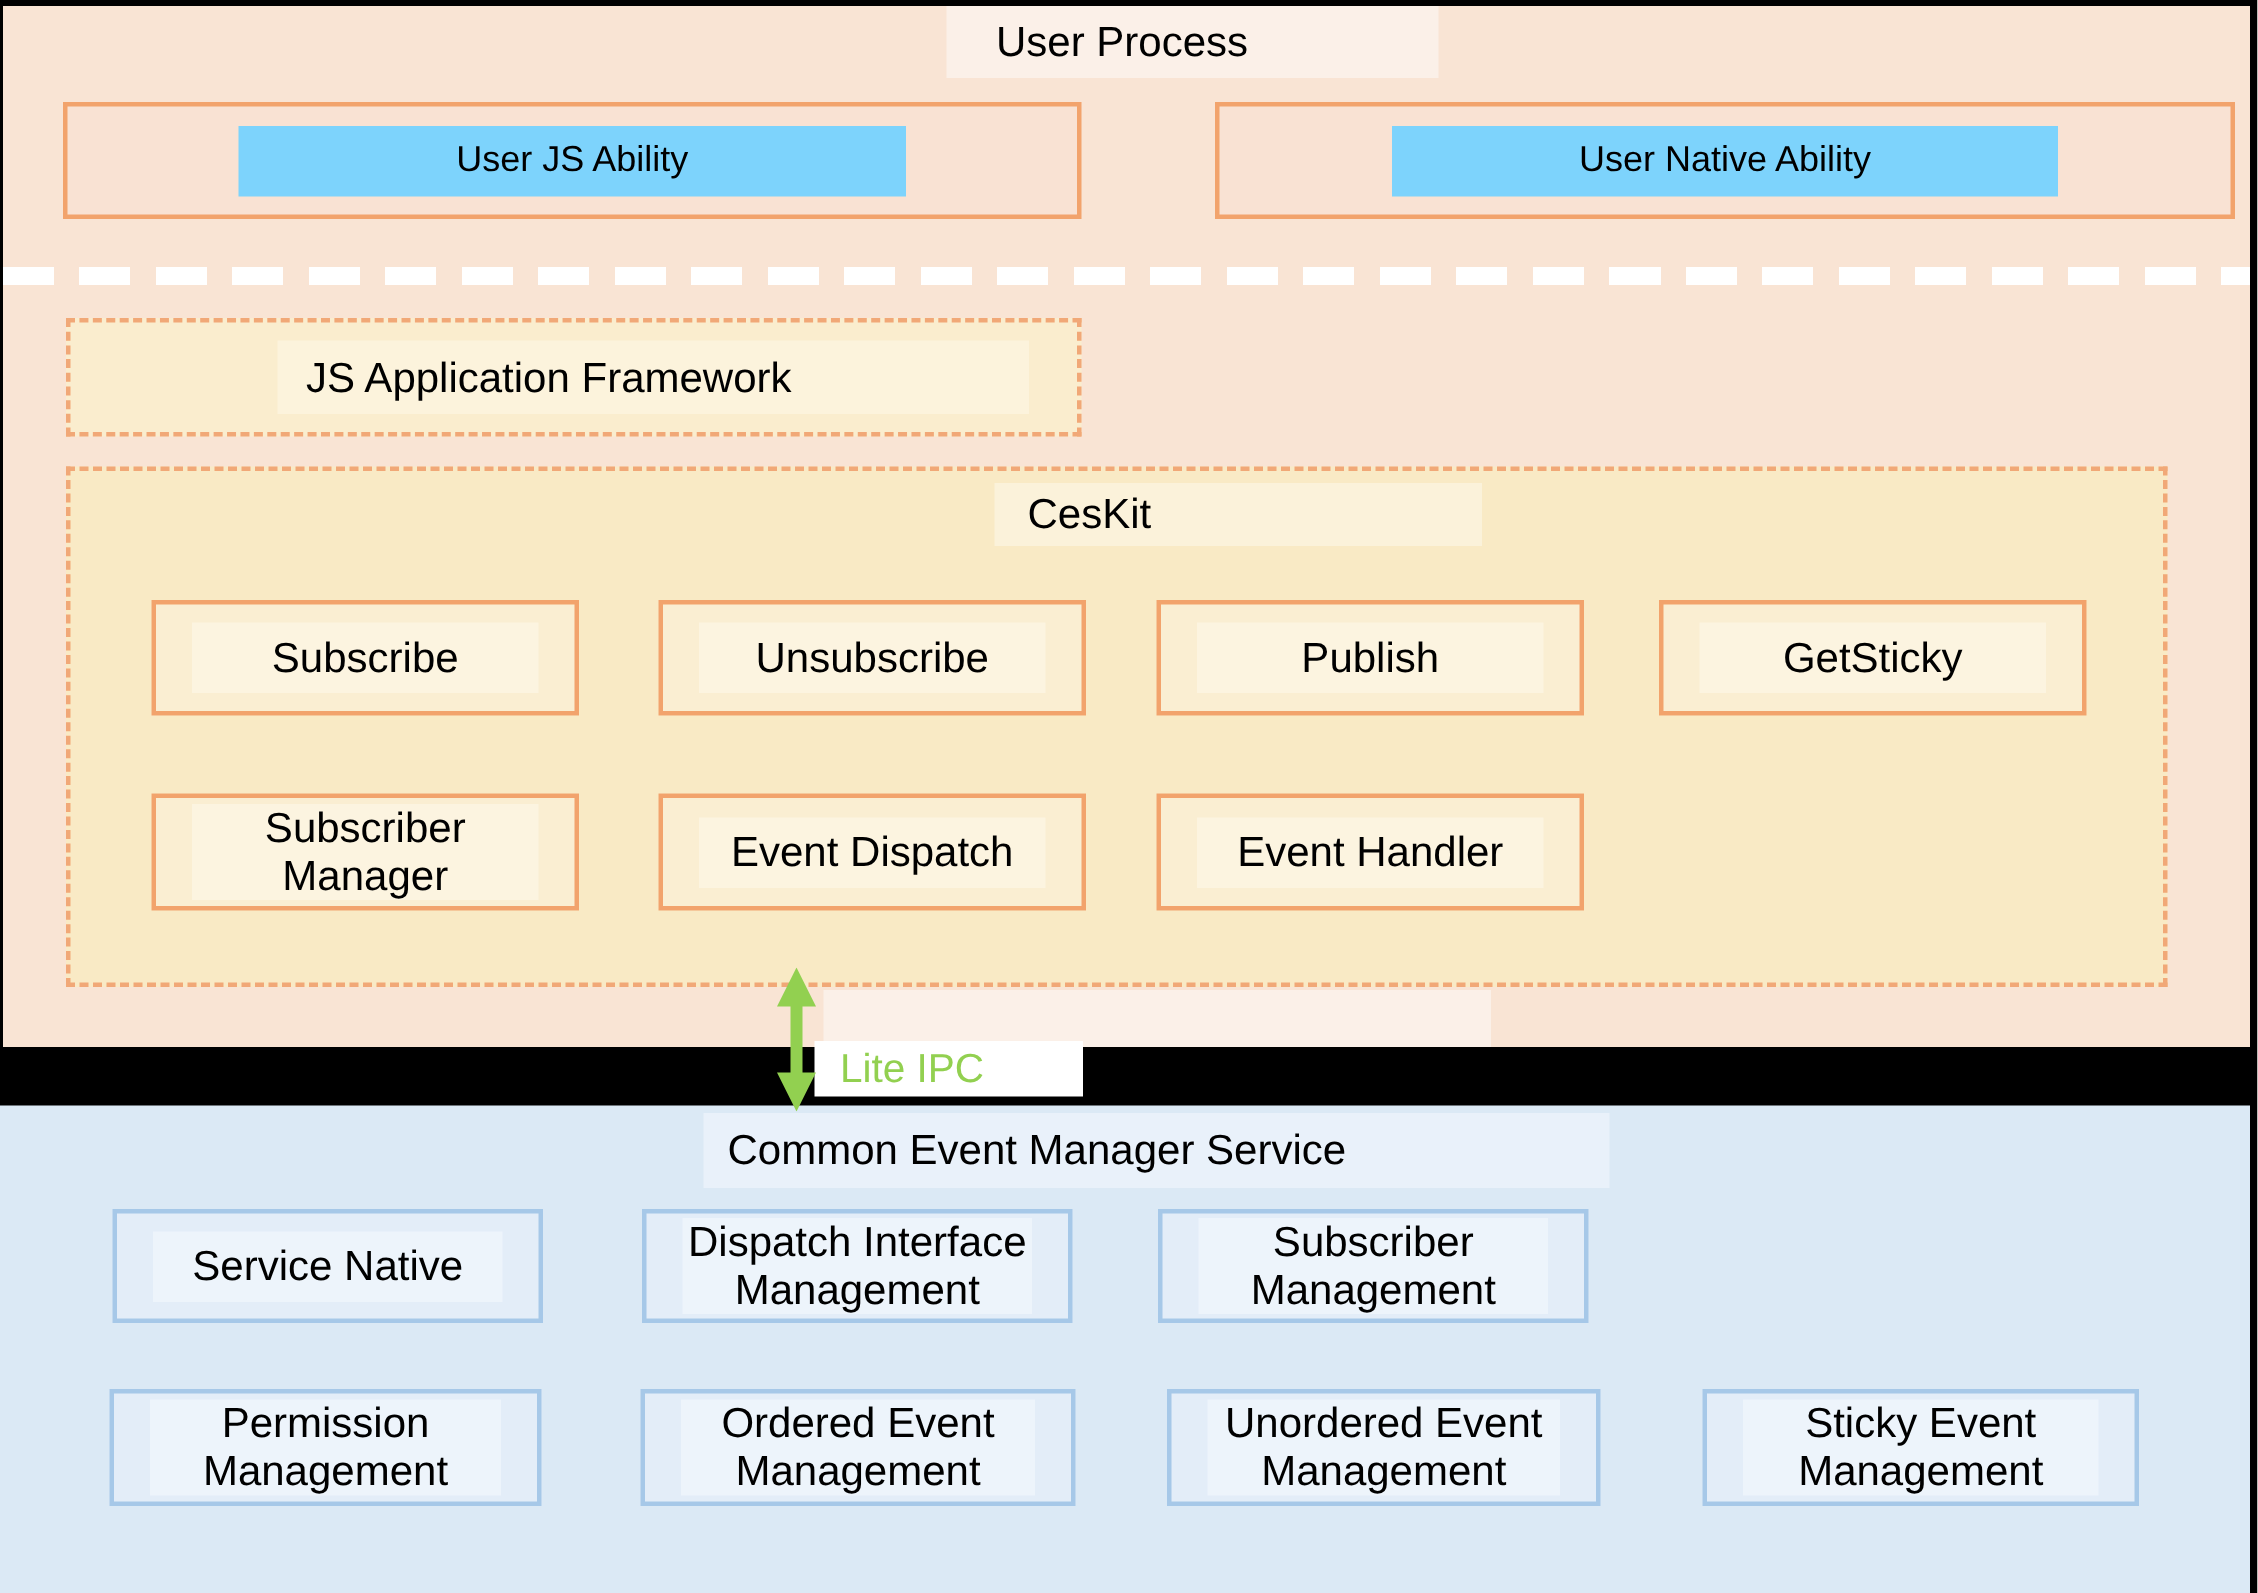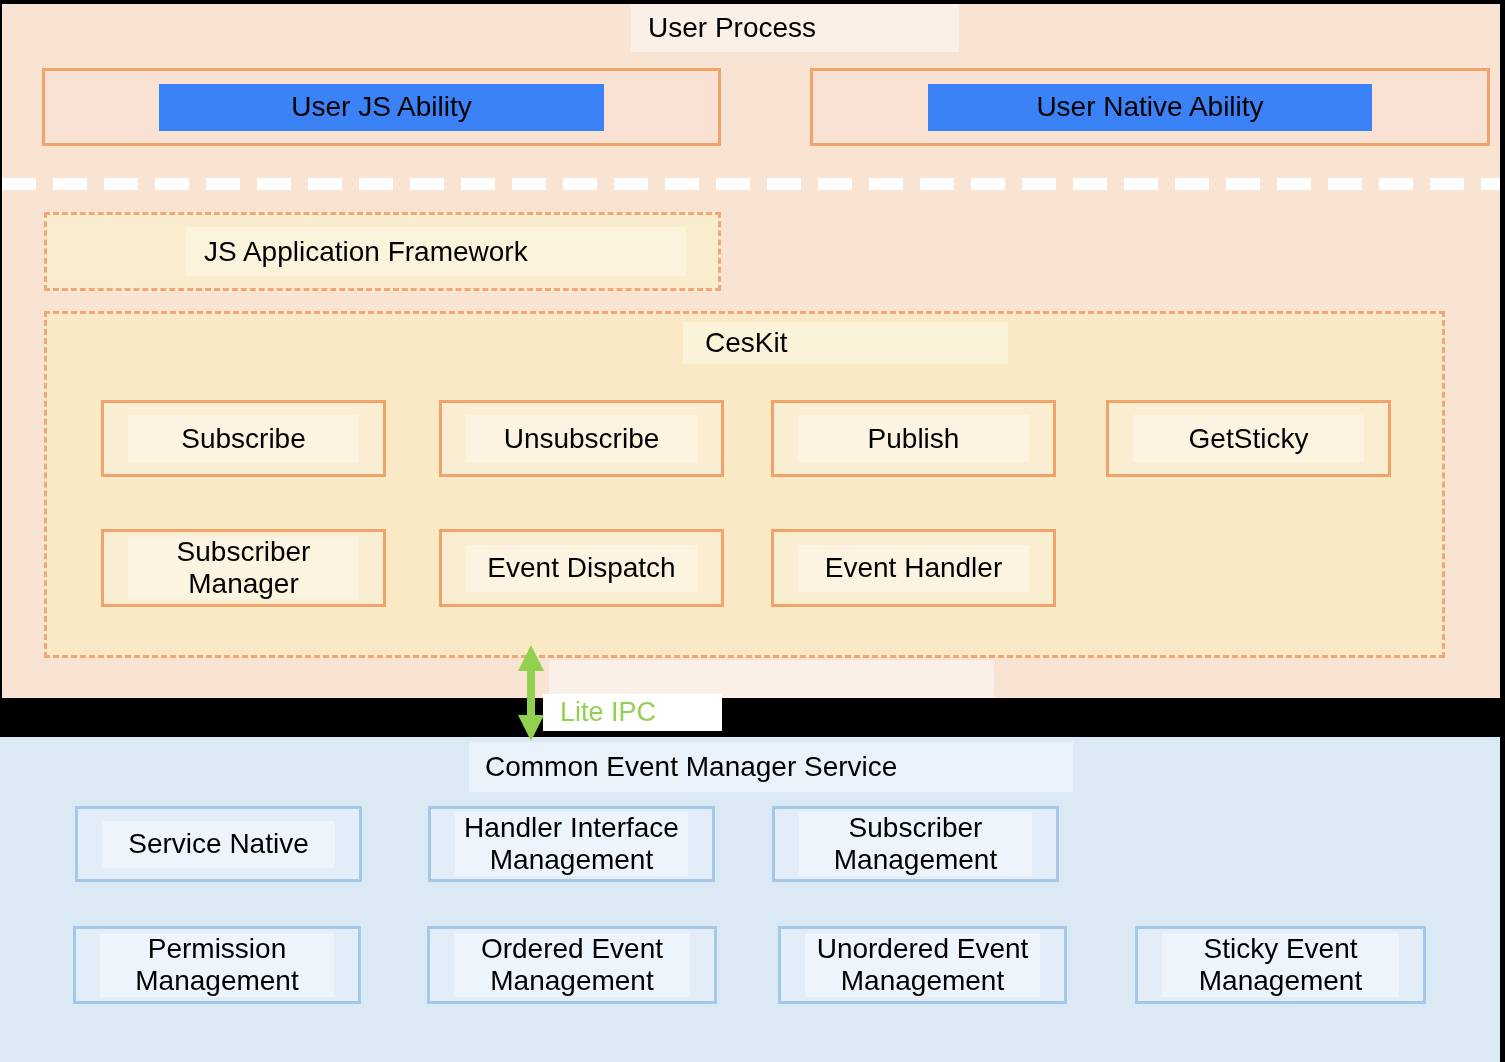"User Process" #user-process-label { padding-left: 17px -> 33px }
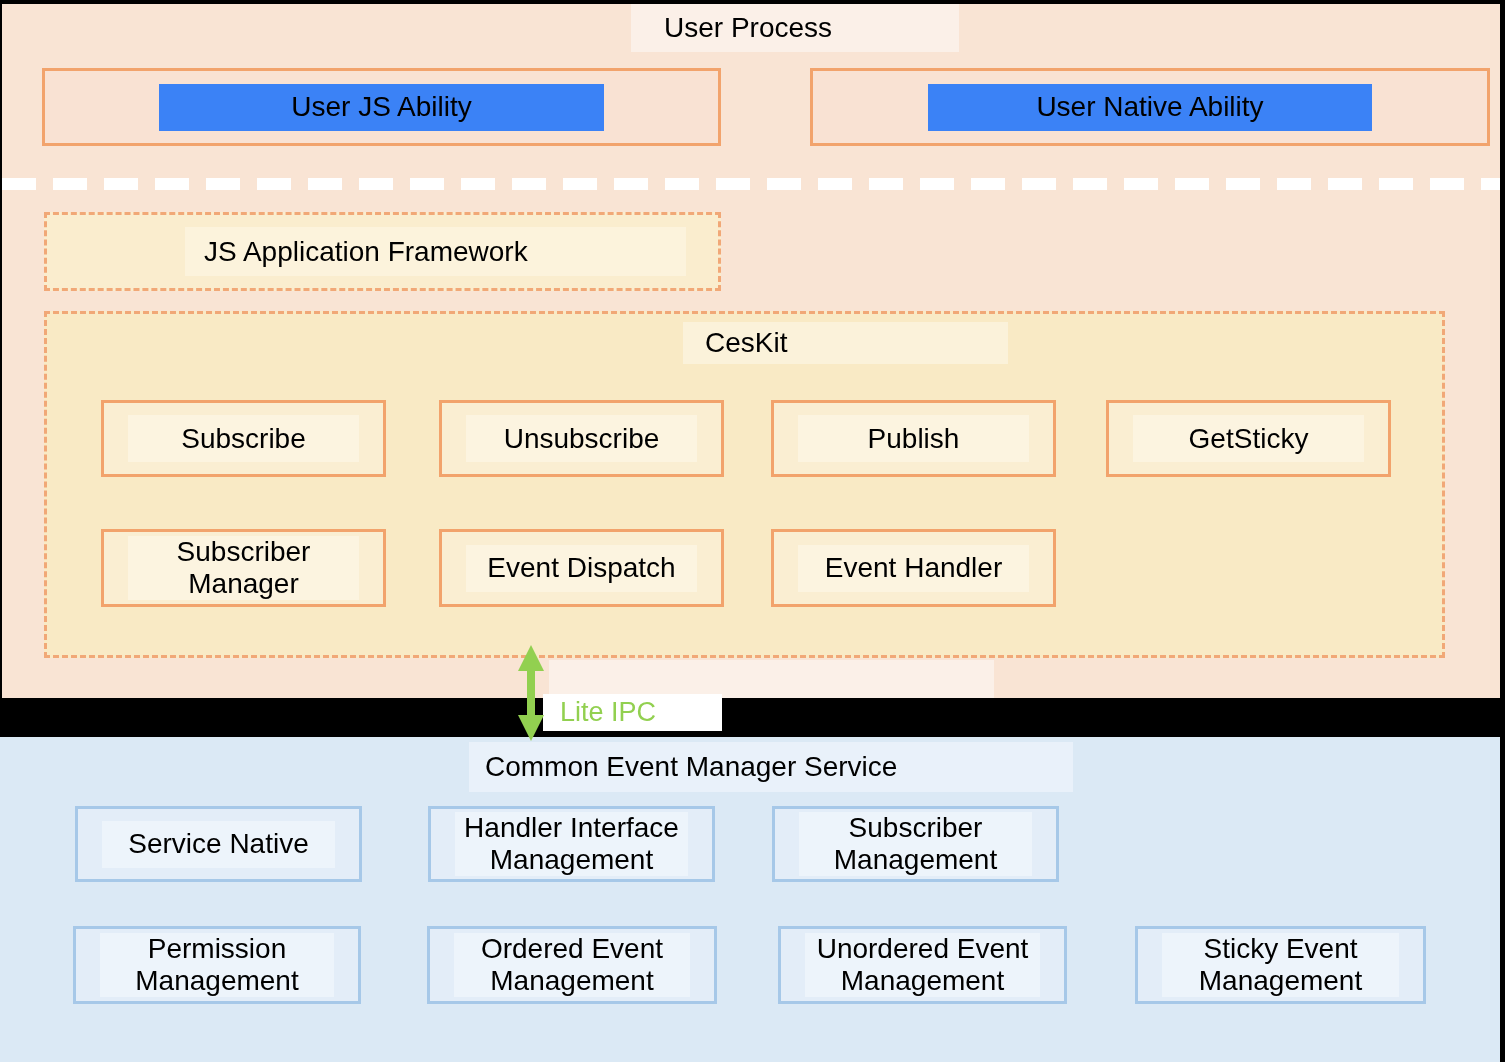"User JS Ability" .peach-box .hl { background: #3b82f6 -> #7dd3fc; font-size: 28px -> 24px }
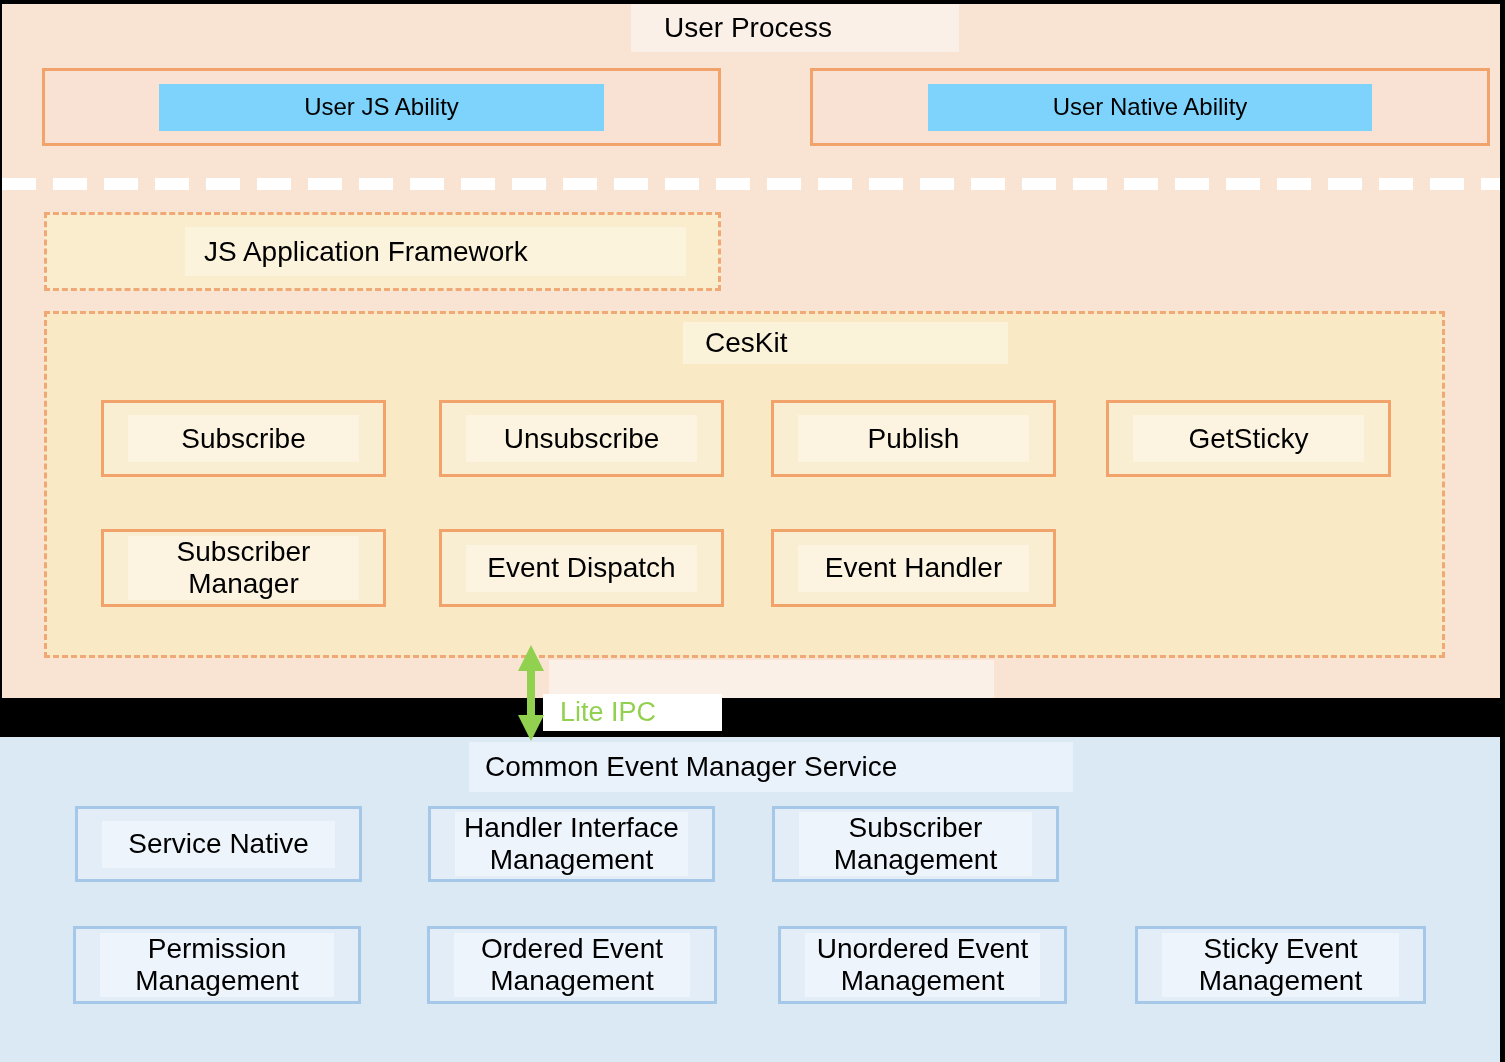"CesKit" #ceskit-label { left: 636px -> 616px }
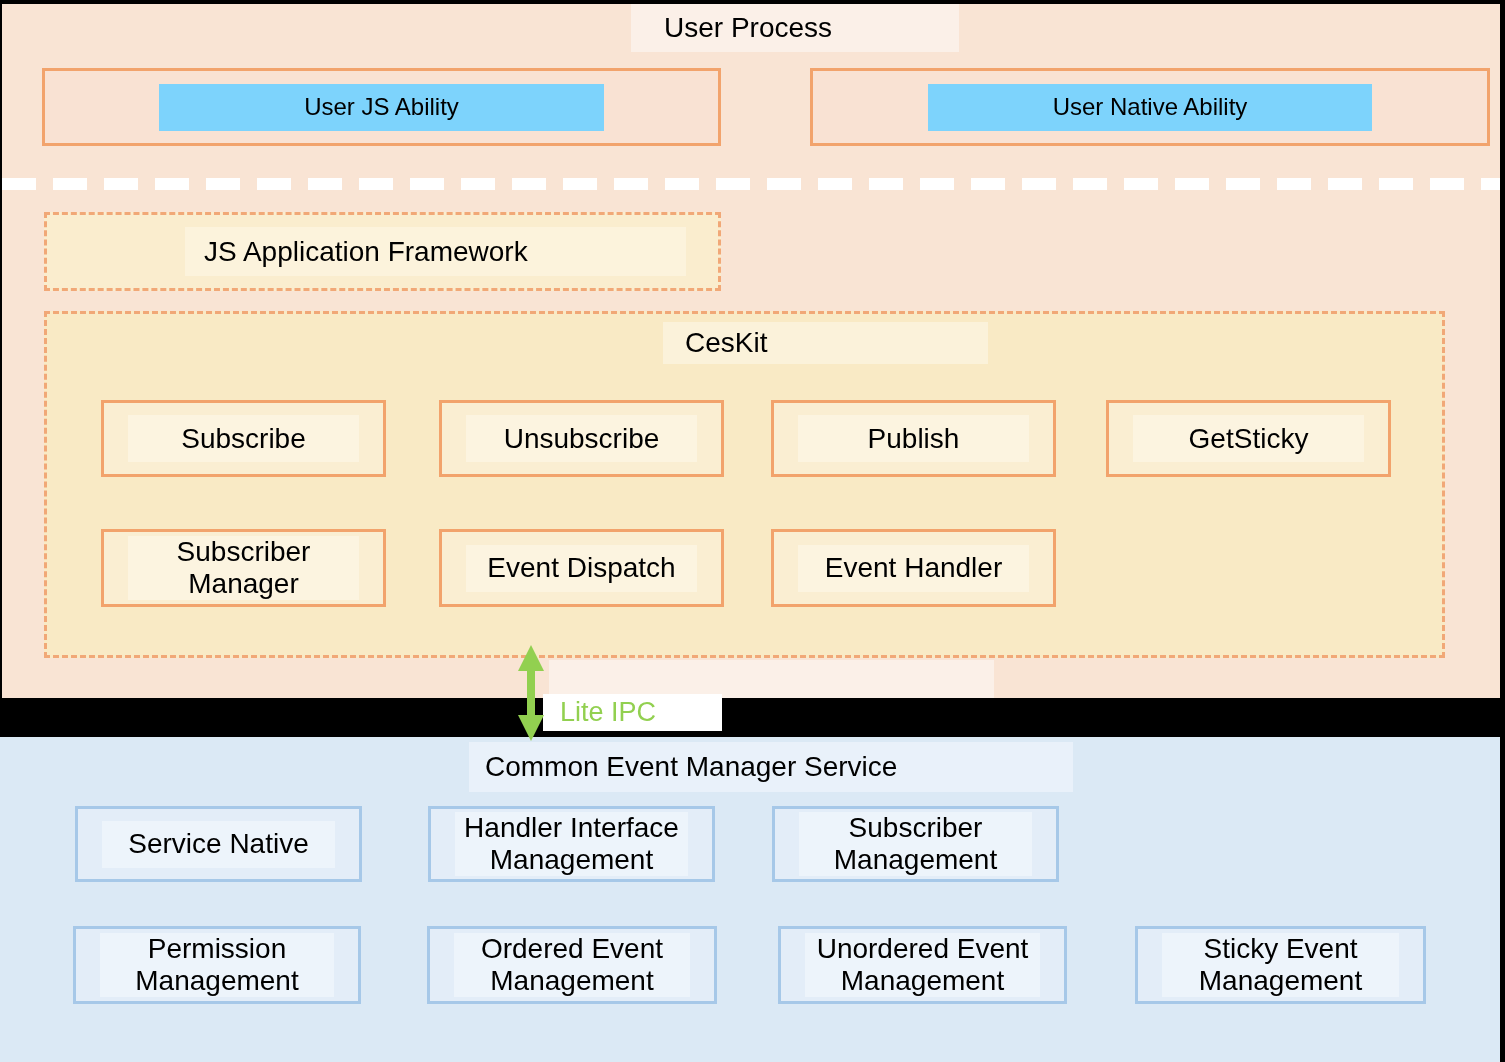"Handler Interface" div { text: Handler -> Dispatch }
